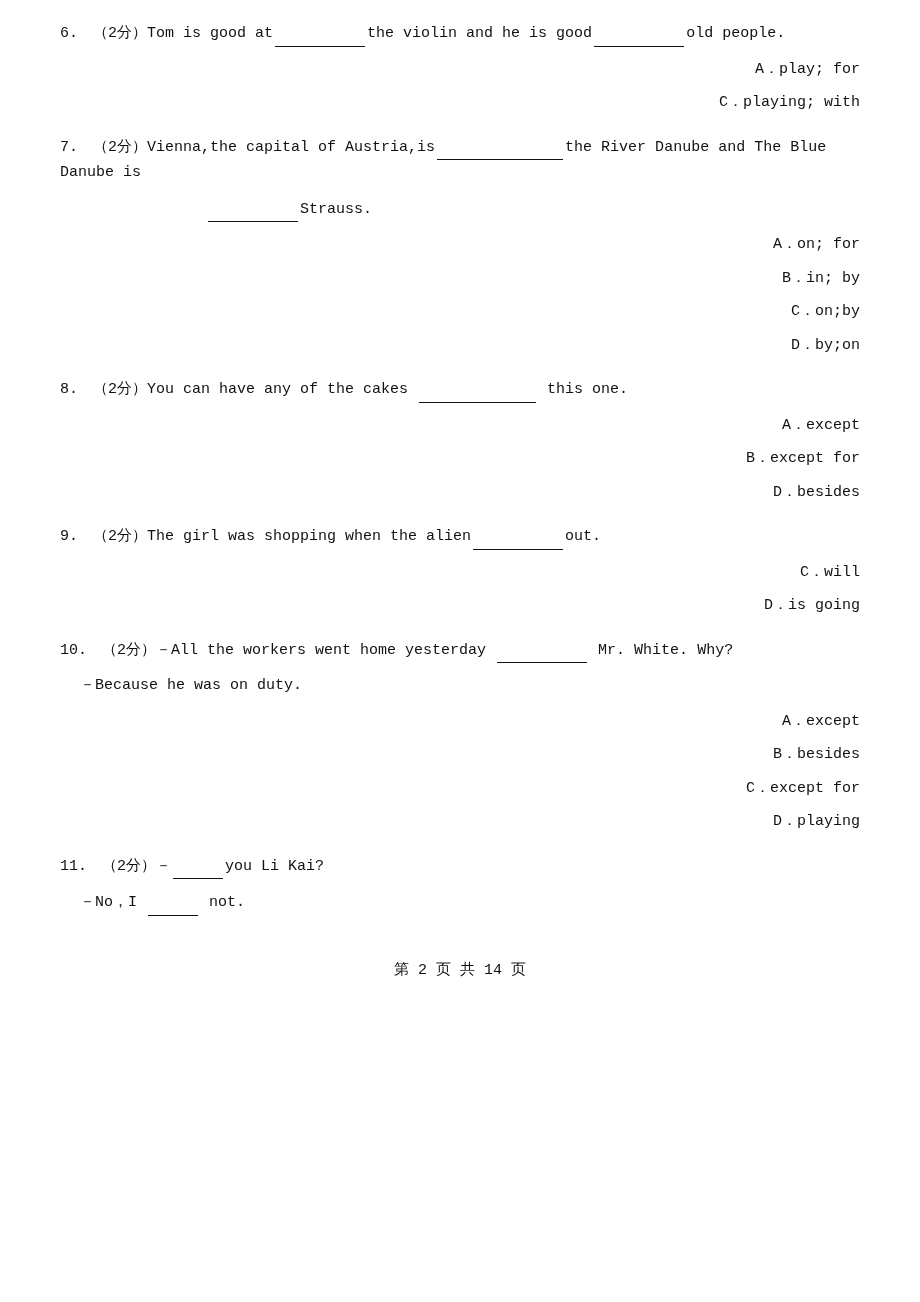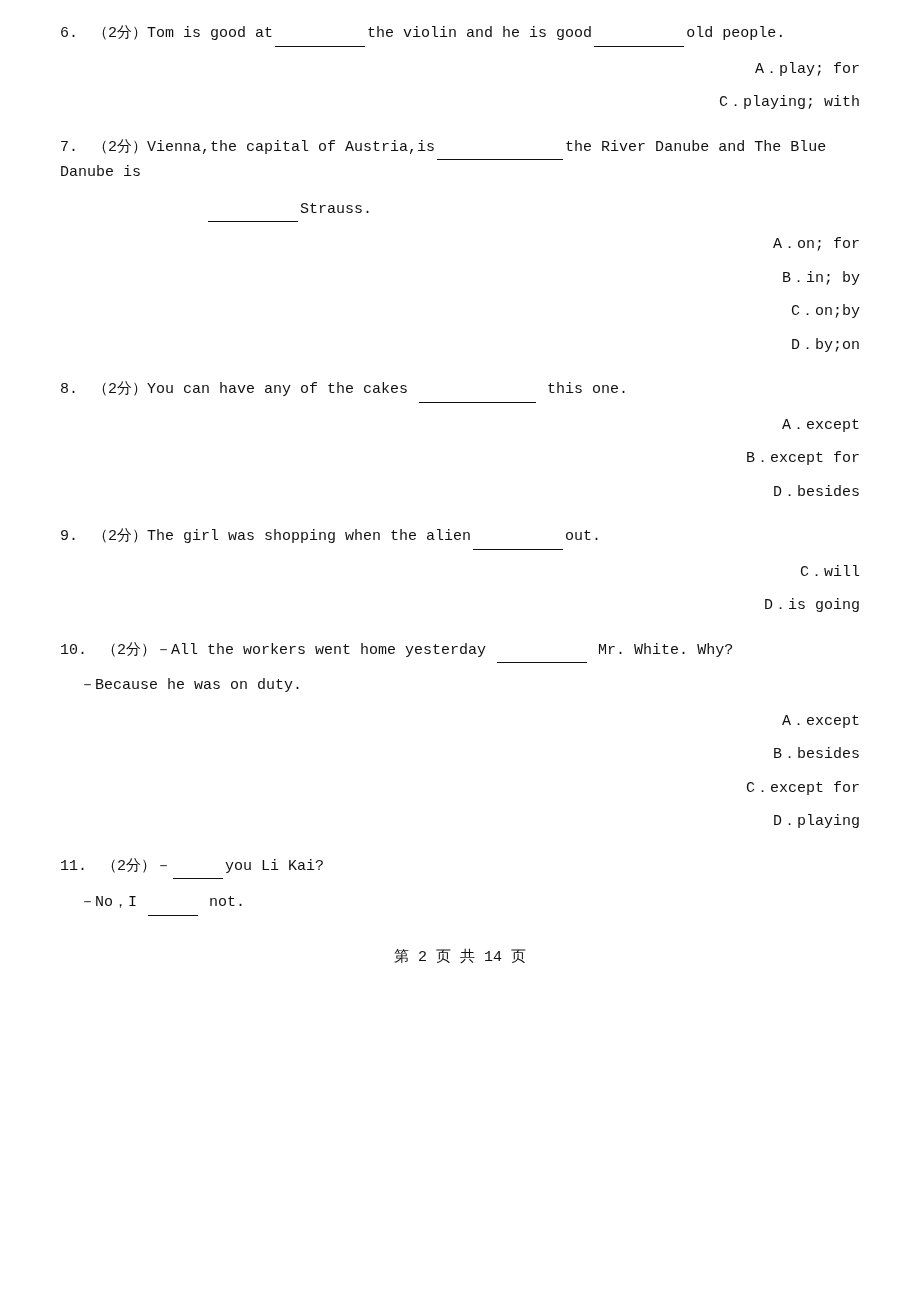"第 2 页 共 14" .page-footer { margin-top: 31px -> 44px }
